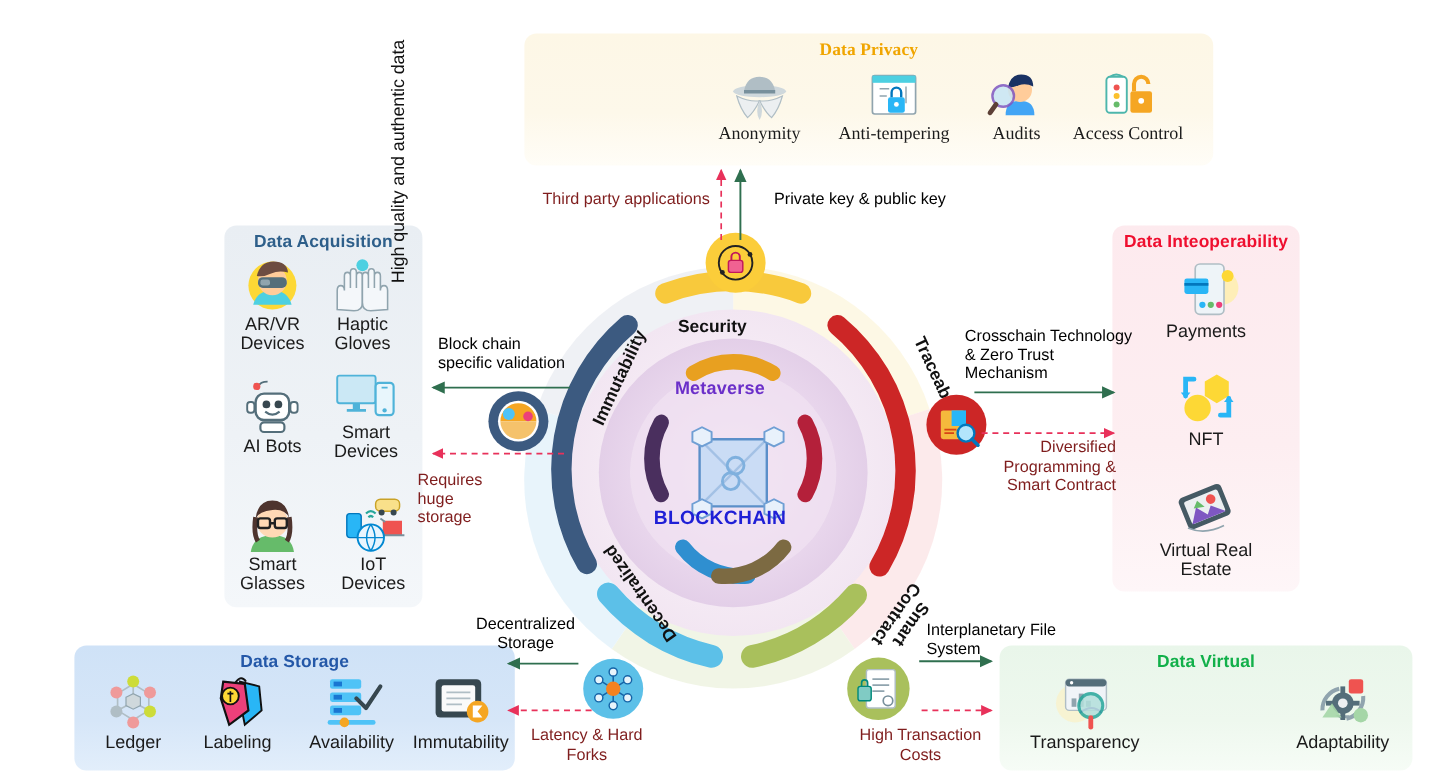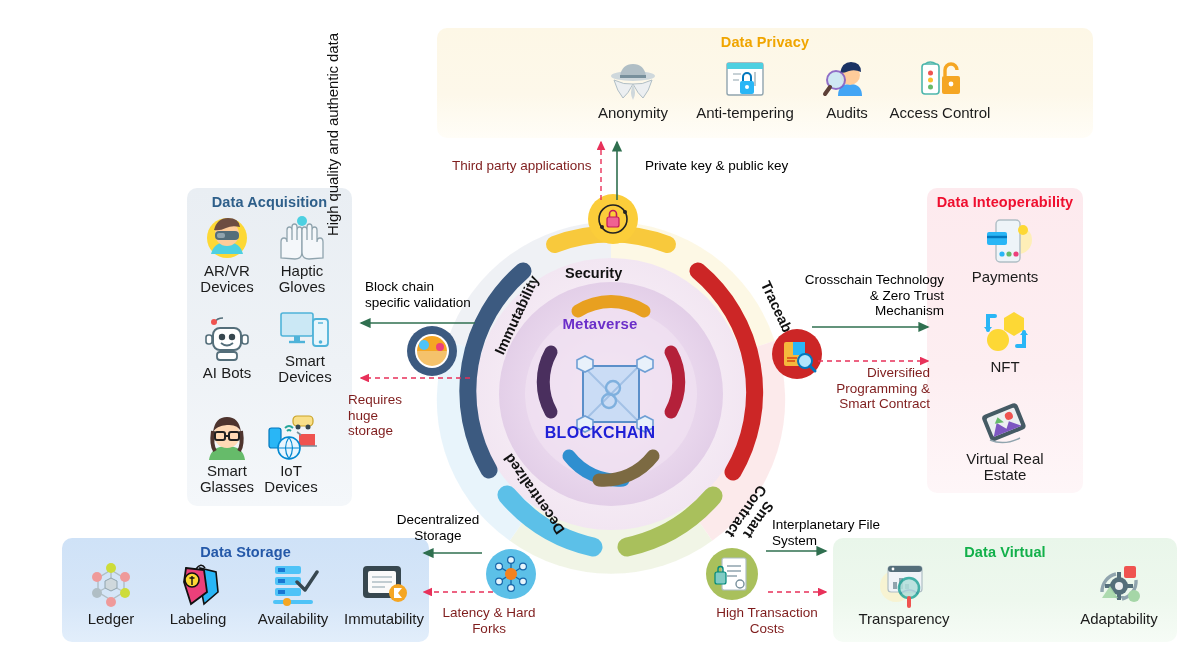"Data Privacy" #panel-privacy { font-family: none -> Liberation Serif, serif; width: 656px -> 574px }
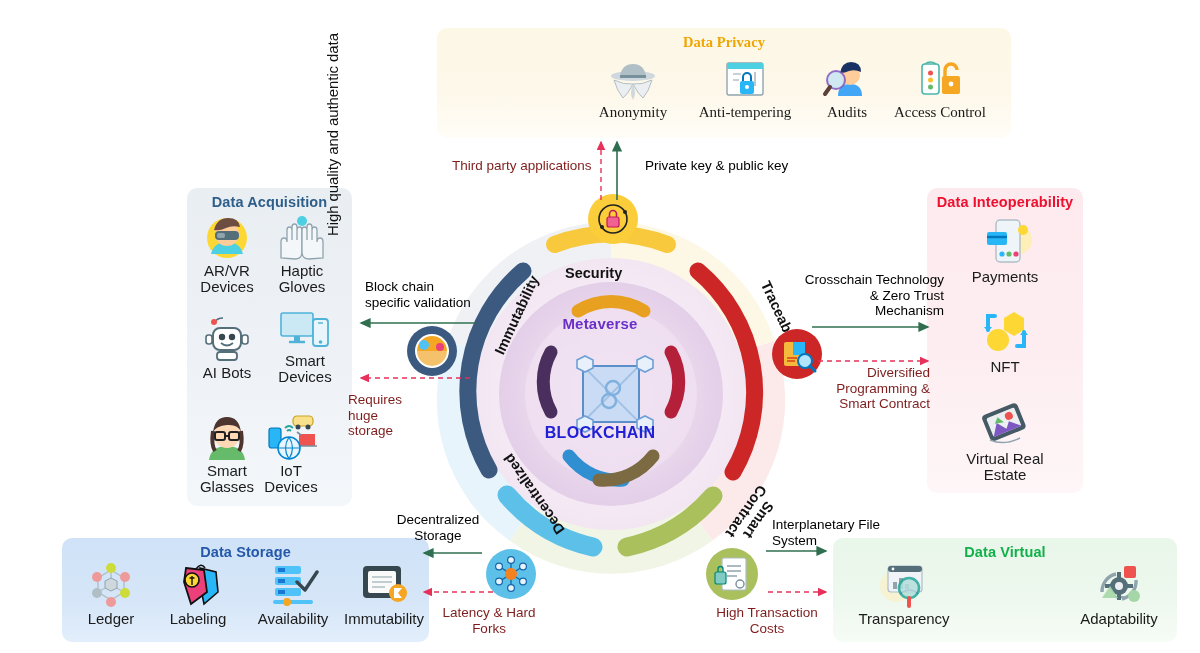"Crosschain Technology" div.conn { left: 784px -> 804px; text-align: right -> left }
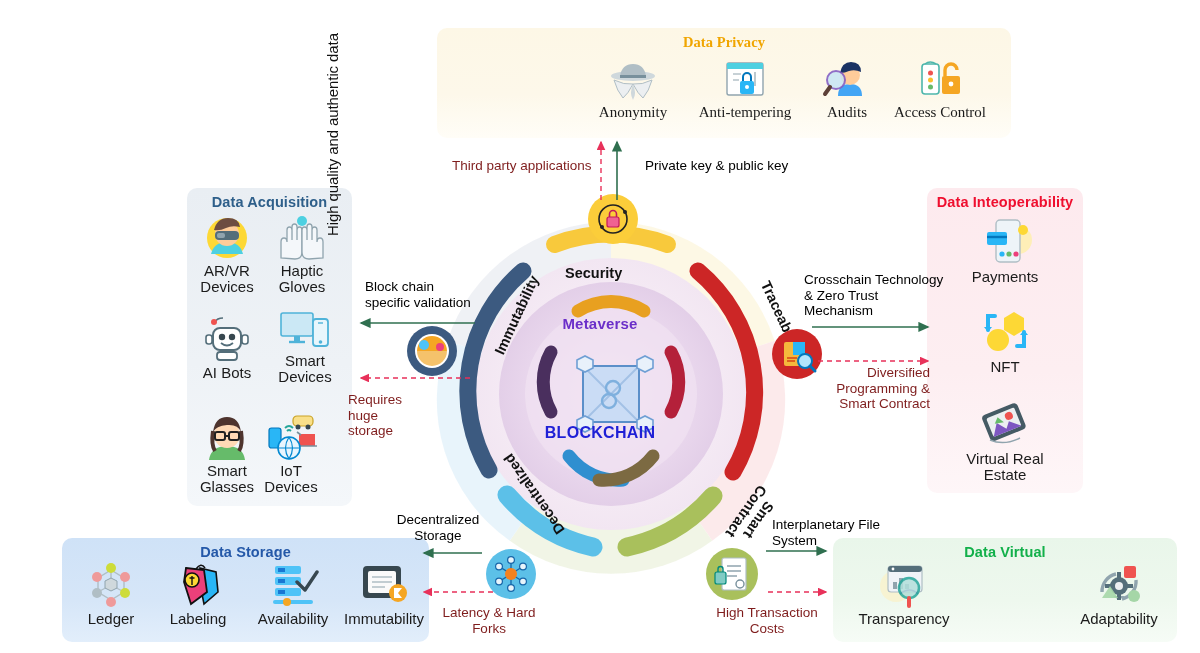"IoT" div.icon-cell { left: 64px -> 84px }
